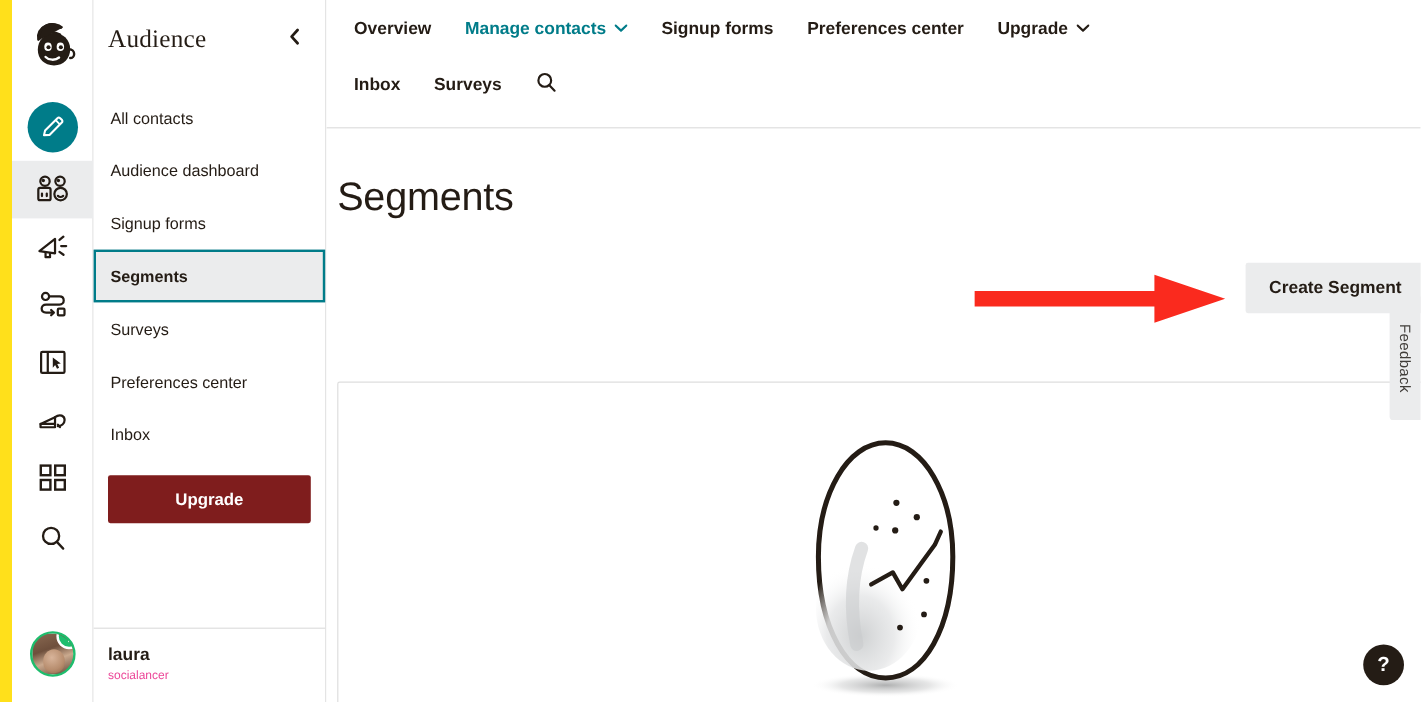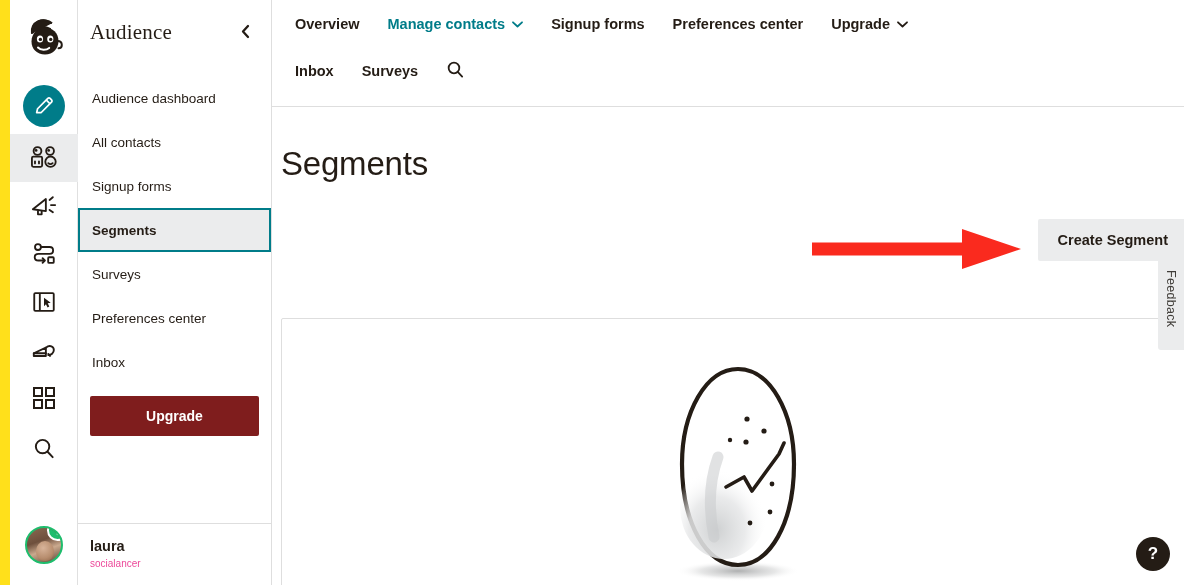"Audience dashboard" div.nav-item { order: before "All contacts" -> after "All contacts" }
